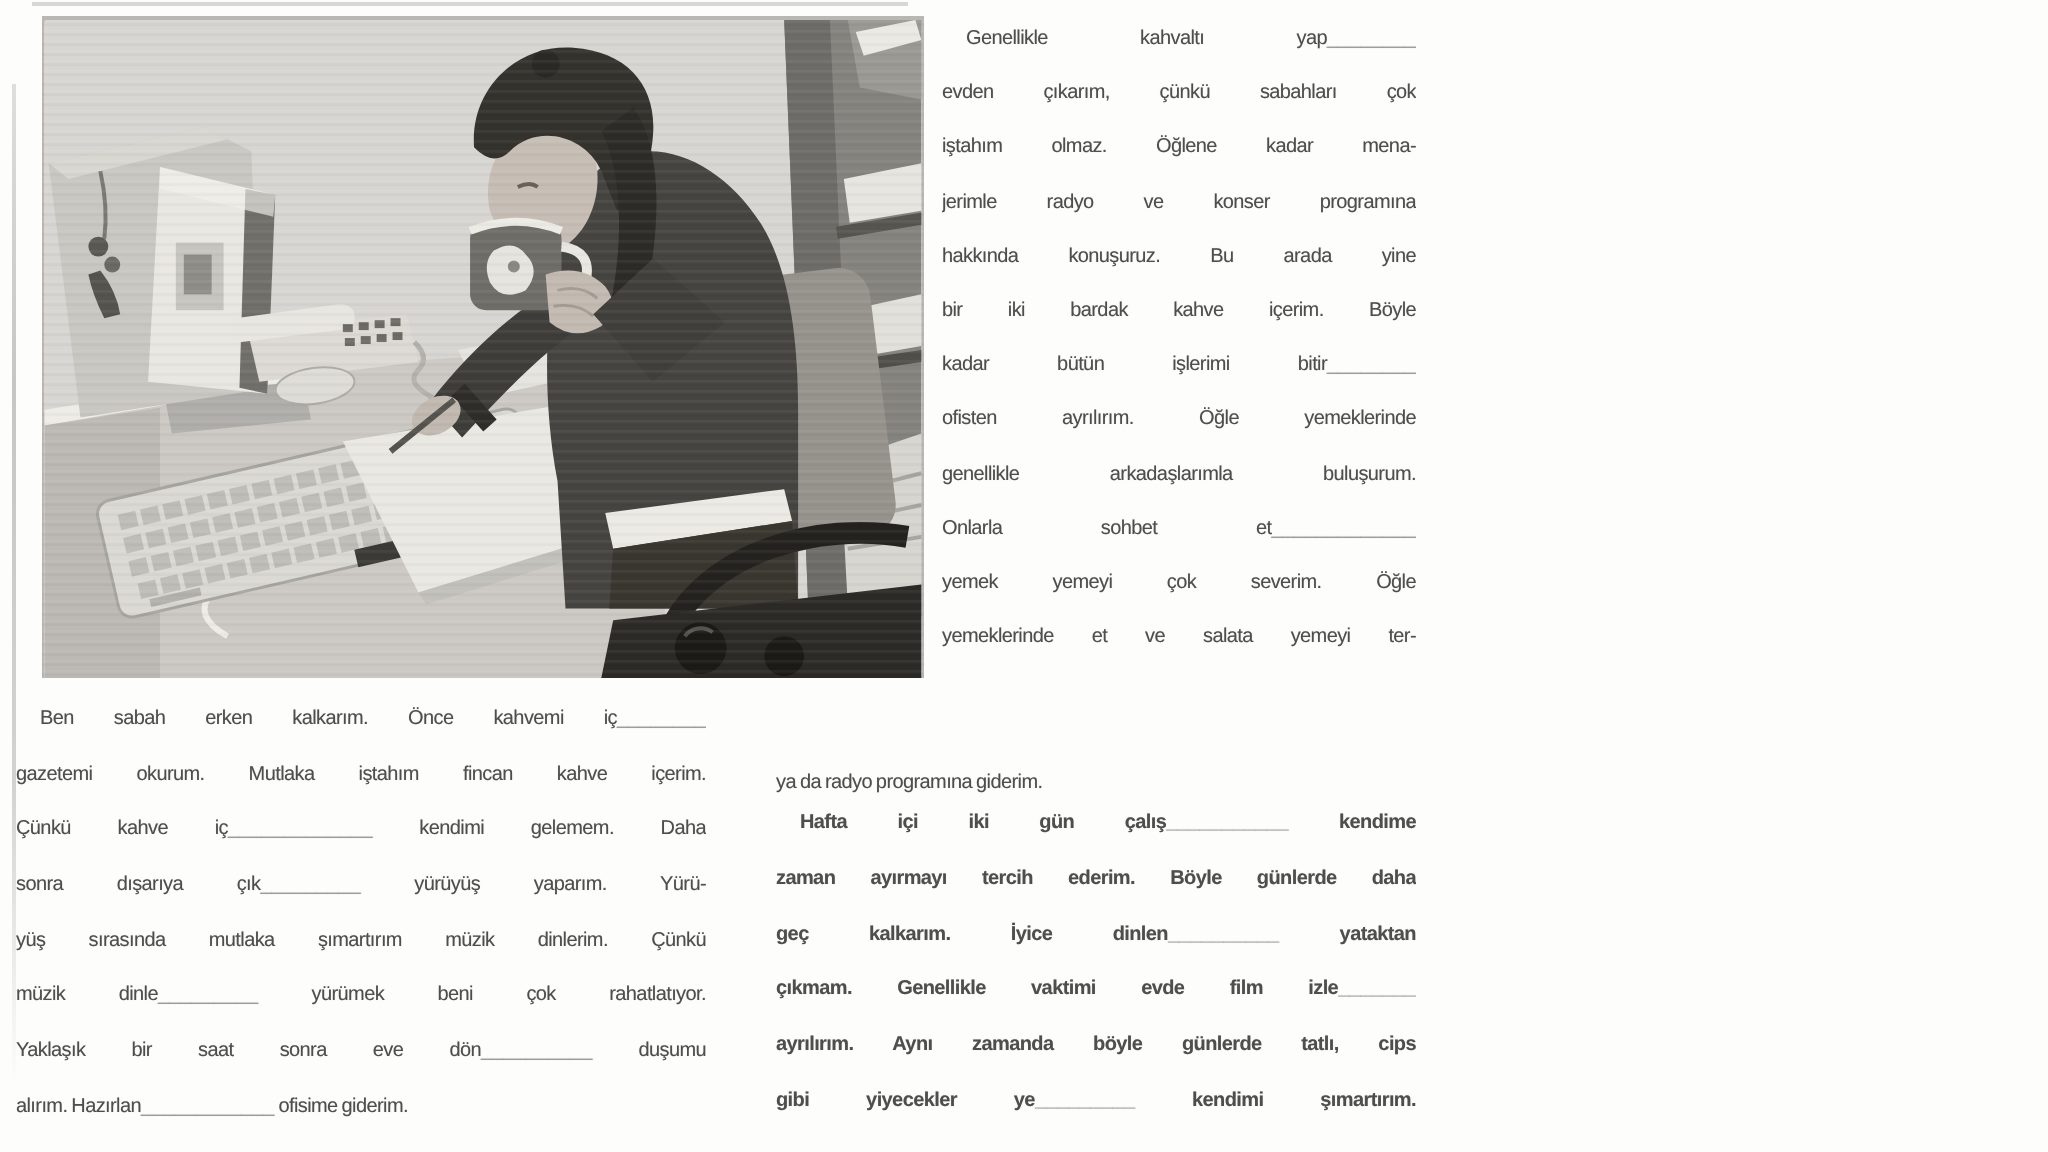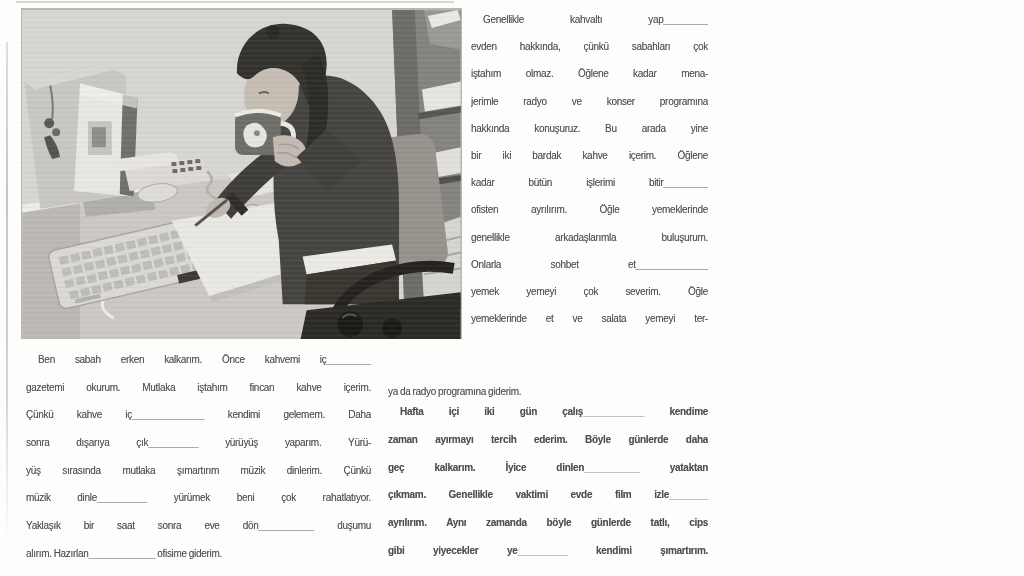"evden hakkında, çünkü sabahları çok" div.line { text: hakkında -> çıkarım }
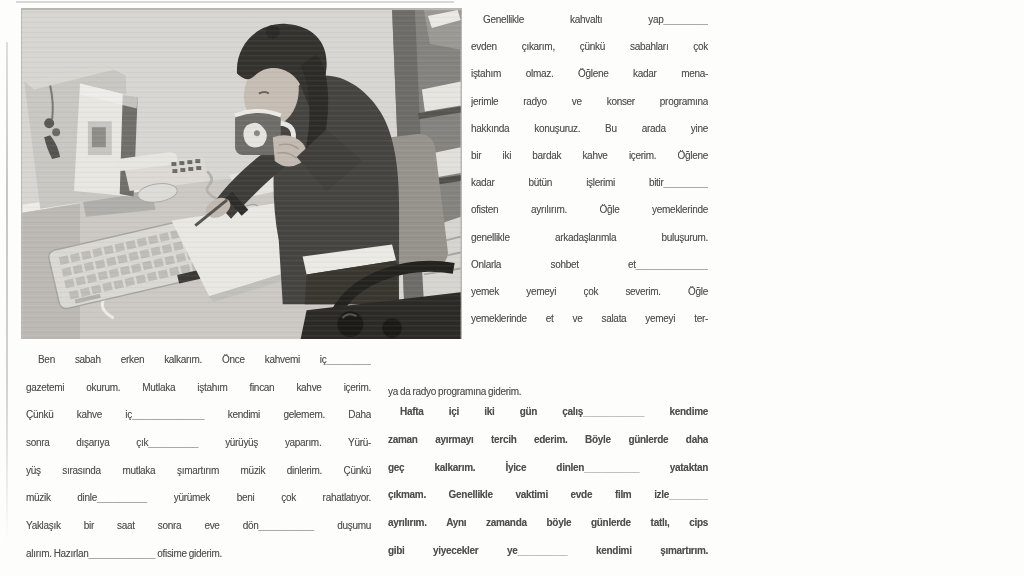"bir iki bardak kahve içerim." div.line { text: Öğlene -> Böyle }
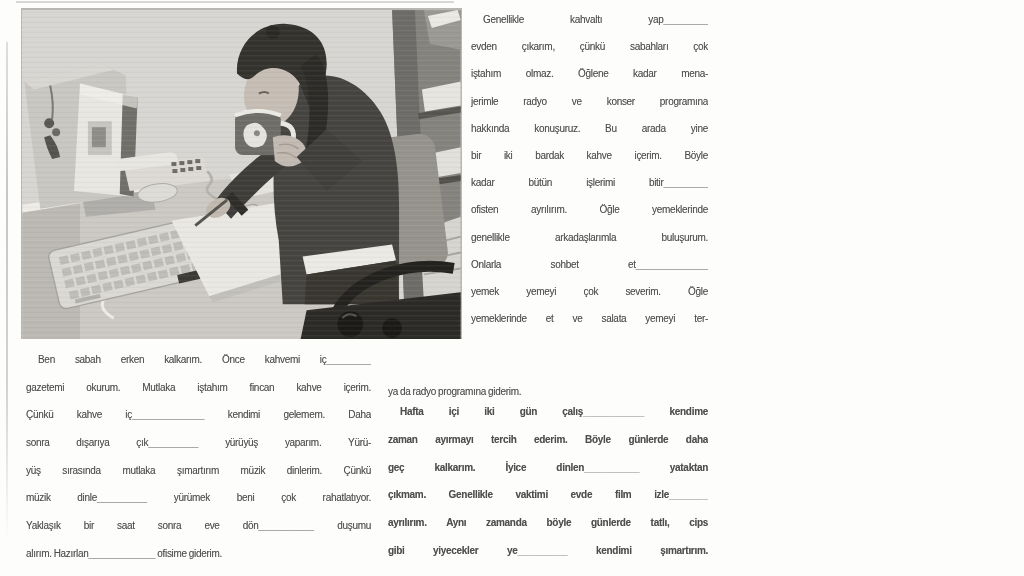"Ben sabah erken kalkarım. Önce" .lp { left: 26px -> 8px }
